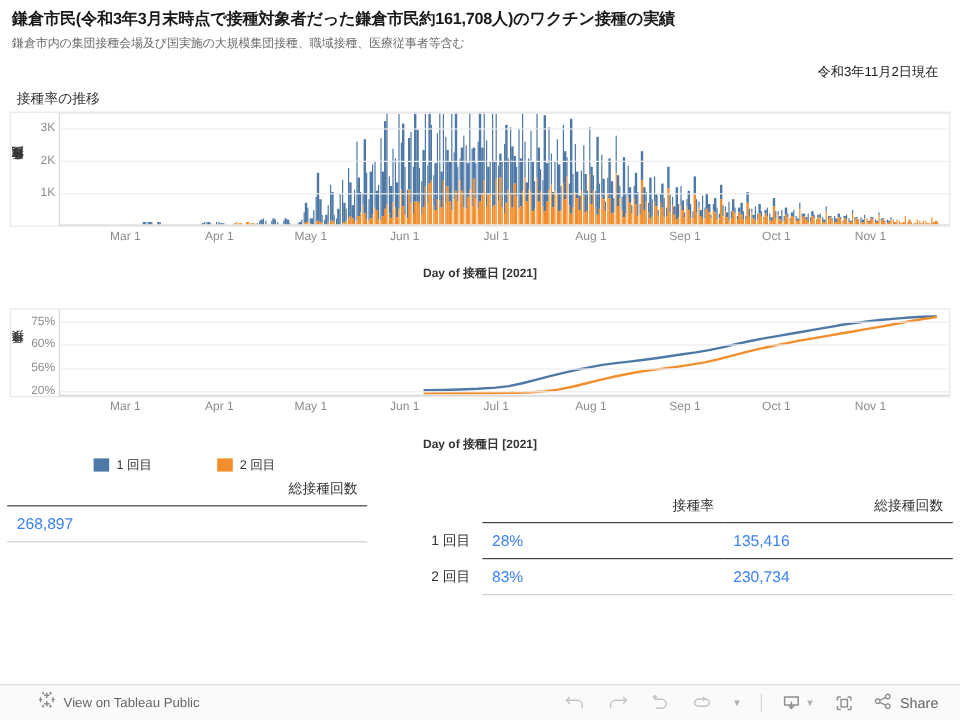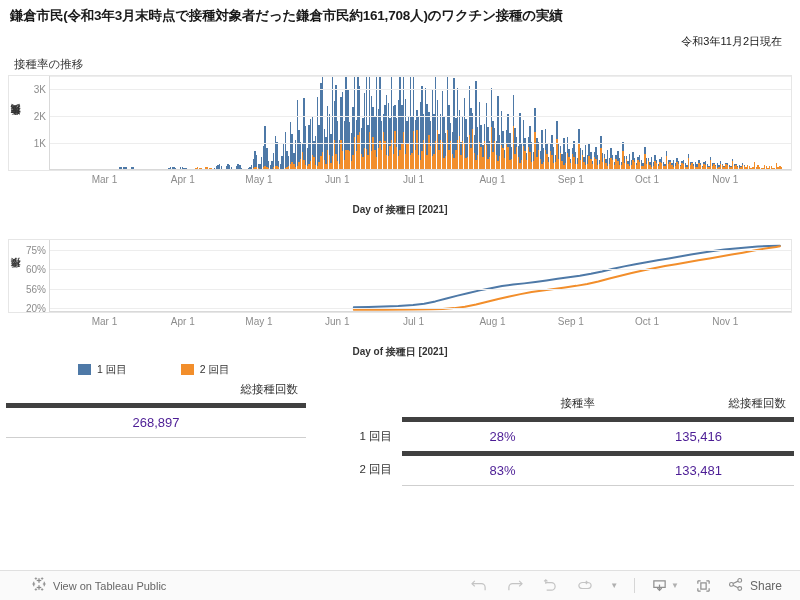"鎌倉市内の集団接種会場及び国実施の大規模集団接種、職域接種、医療従事者等含む" div.dash-subtitle { html: none -> <div>鎌倉市内の集団接種会場及び国実施の大規模集団接種、職域接種、医療従事者等含む</div> }
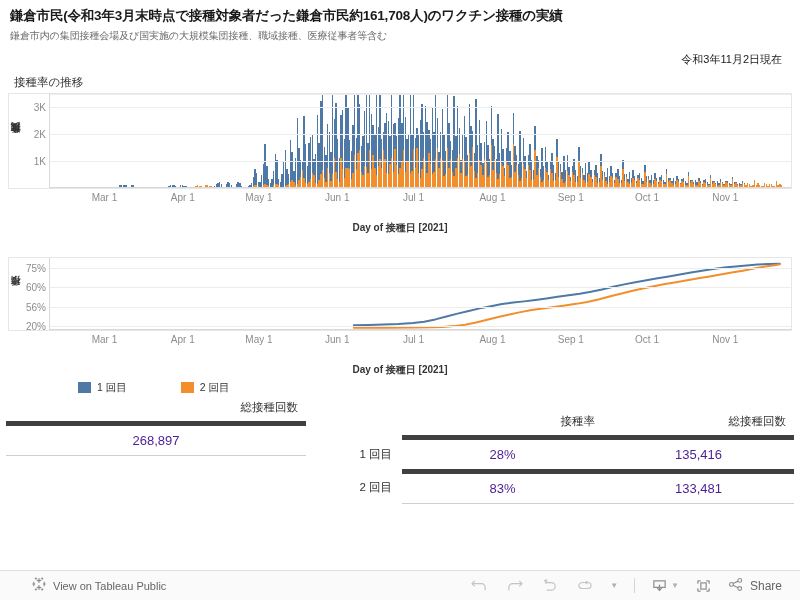"268,897" table.kpi td { border-top: 5px solid #404040 -> 1px solid #404040; color: #4c1d95 -> #3b82f6; text-align: center -> left }
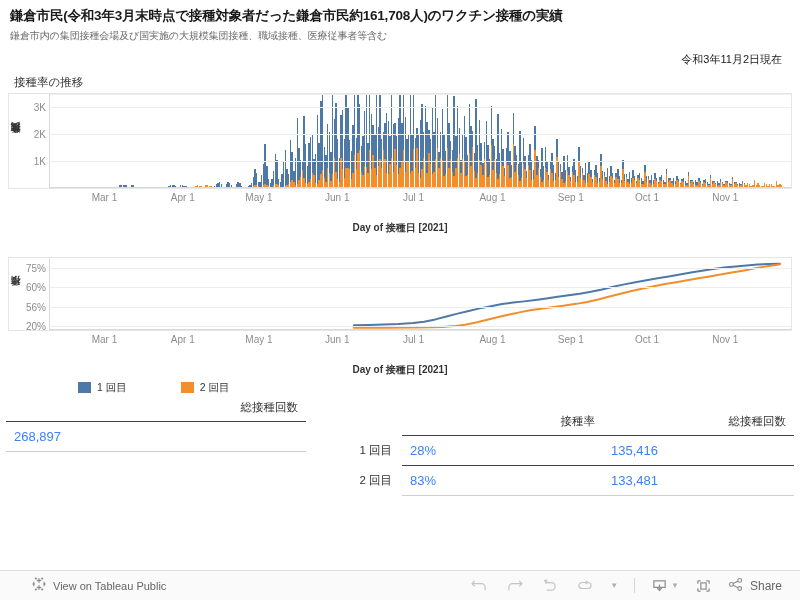"133,481" td { text: 133,481 -> 230,734 }
